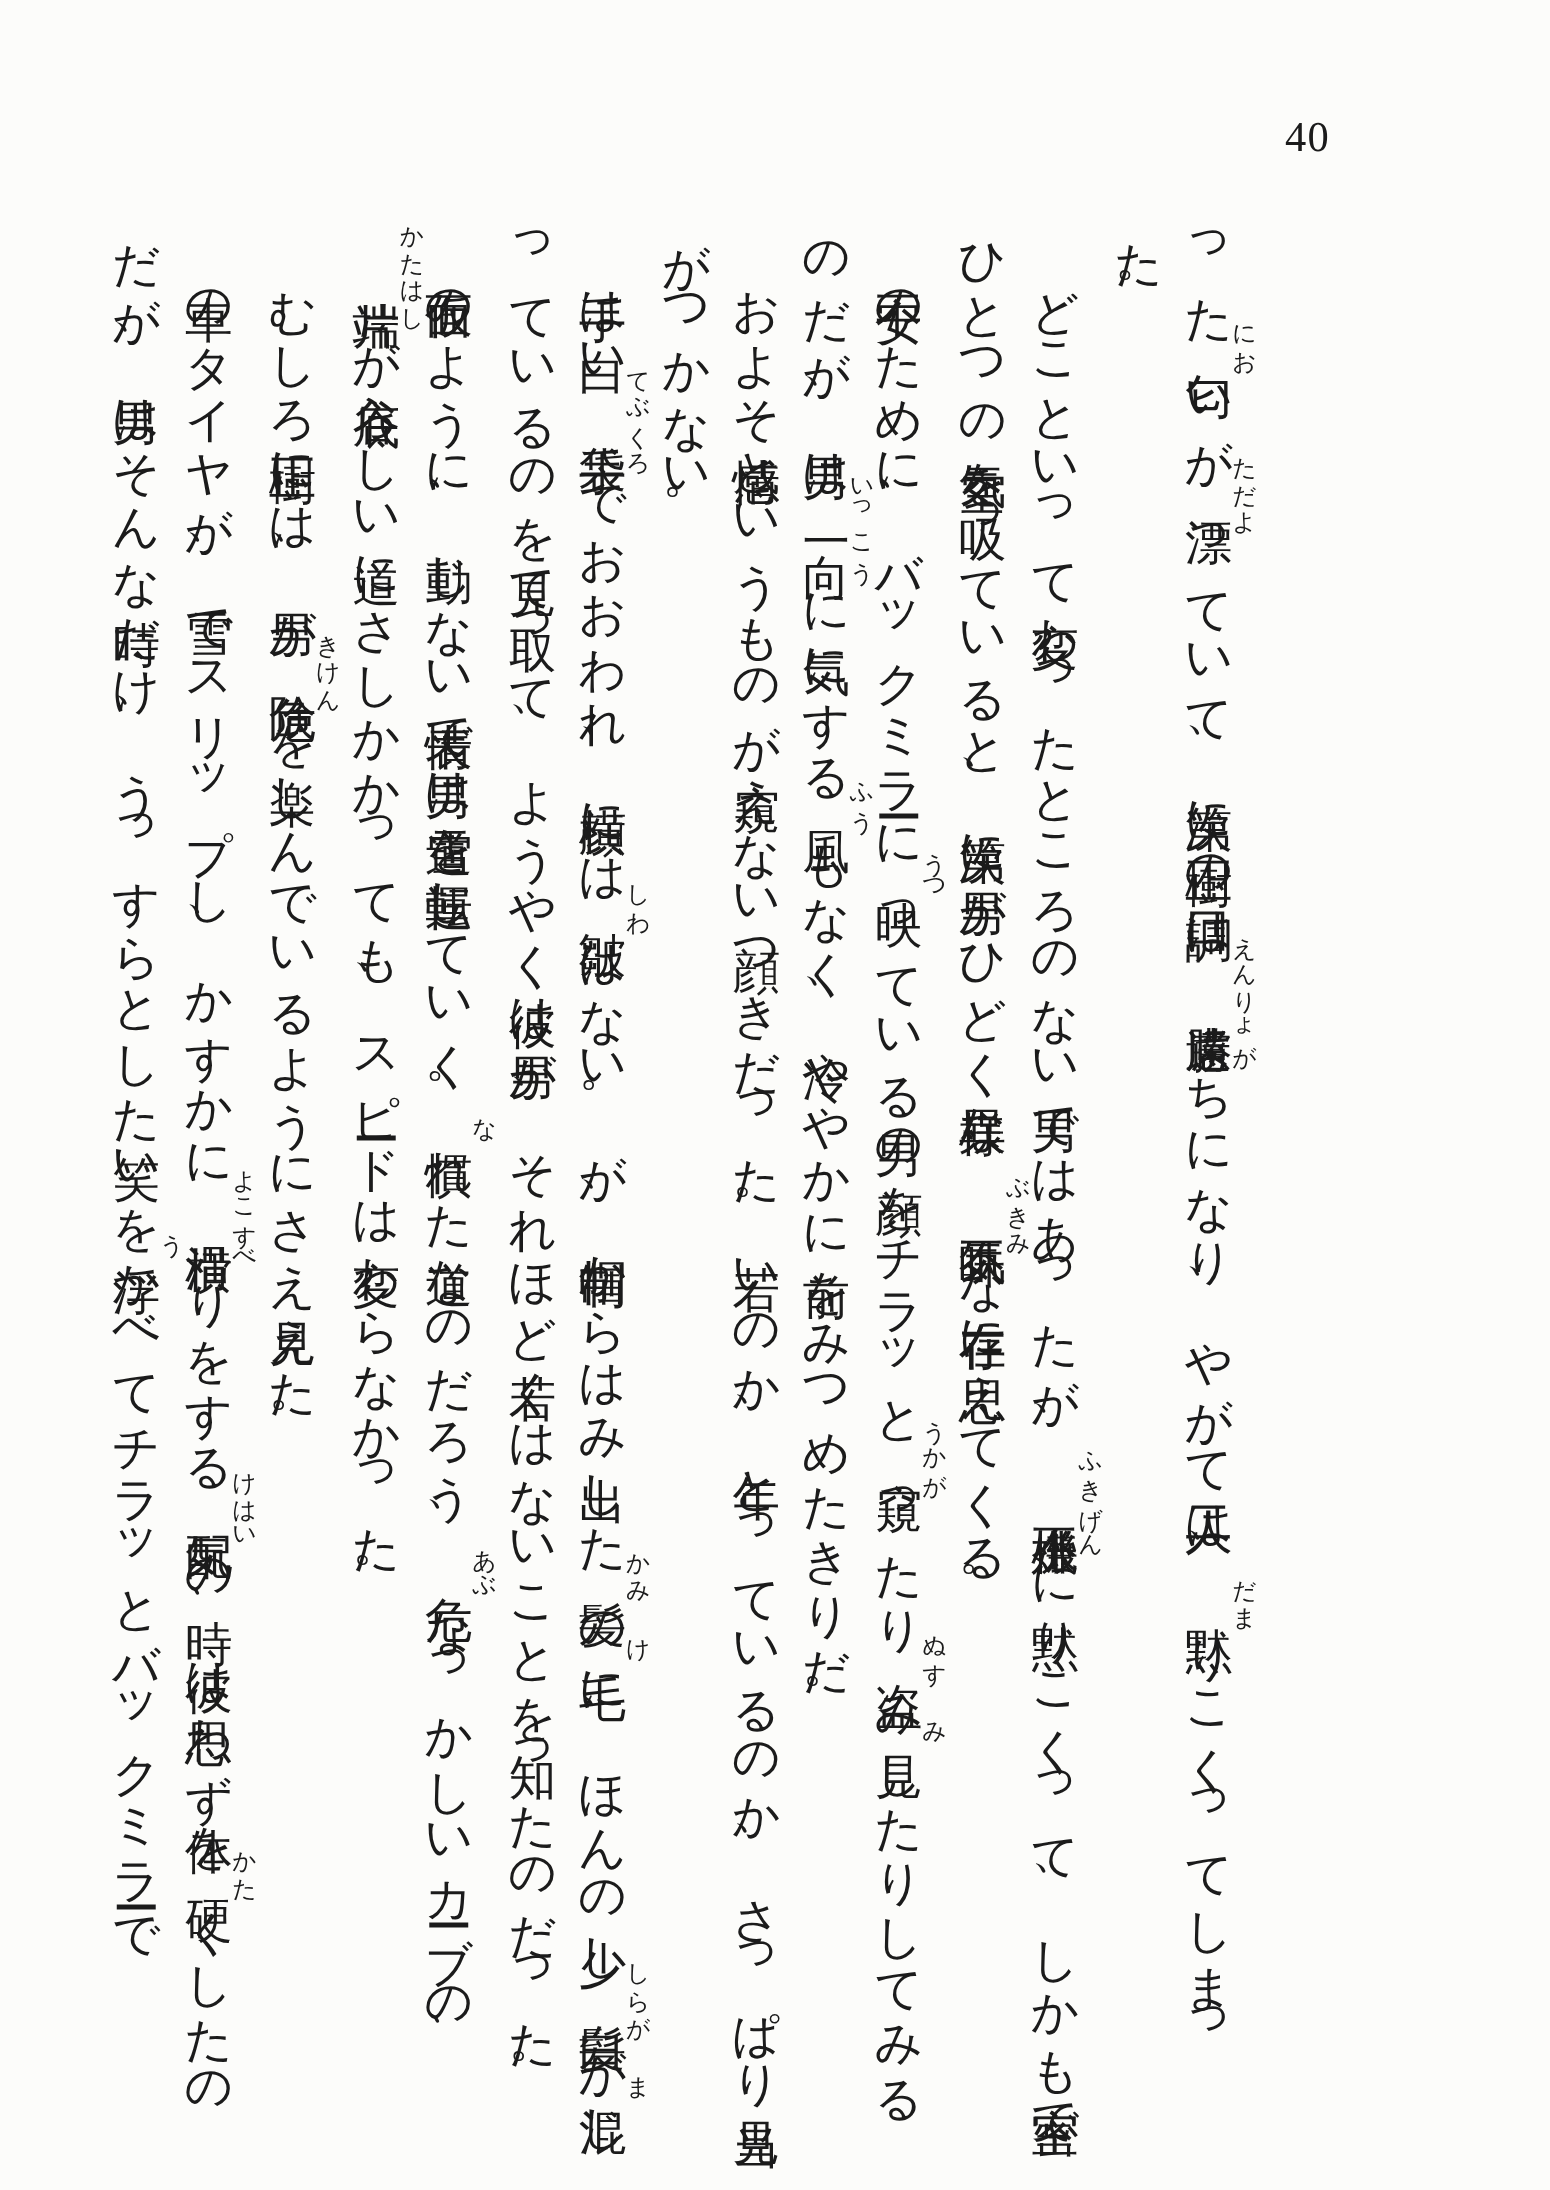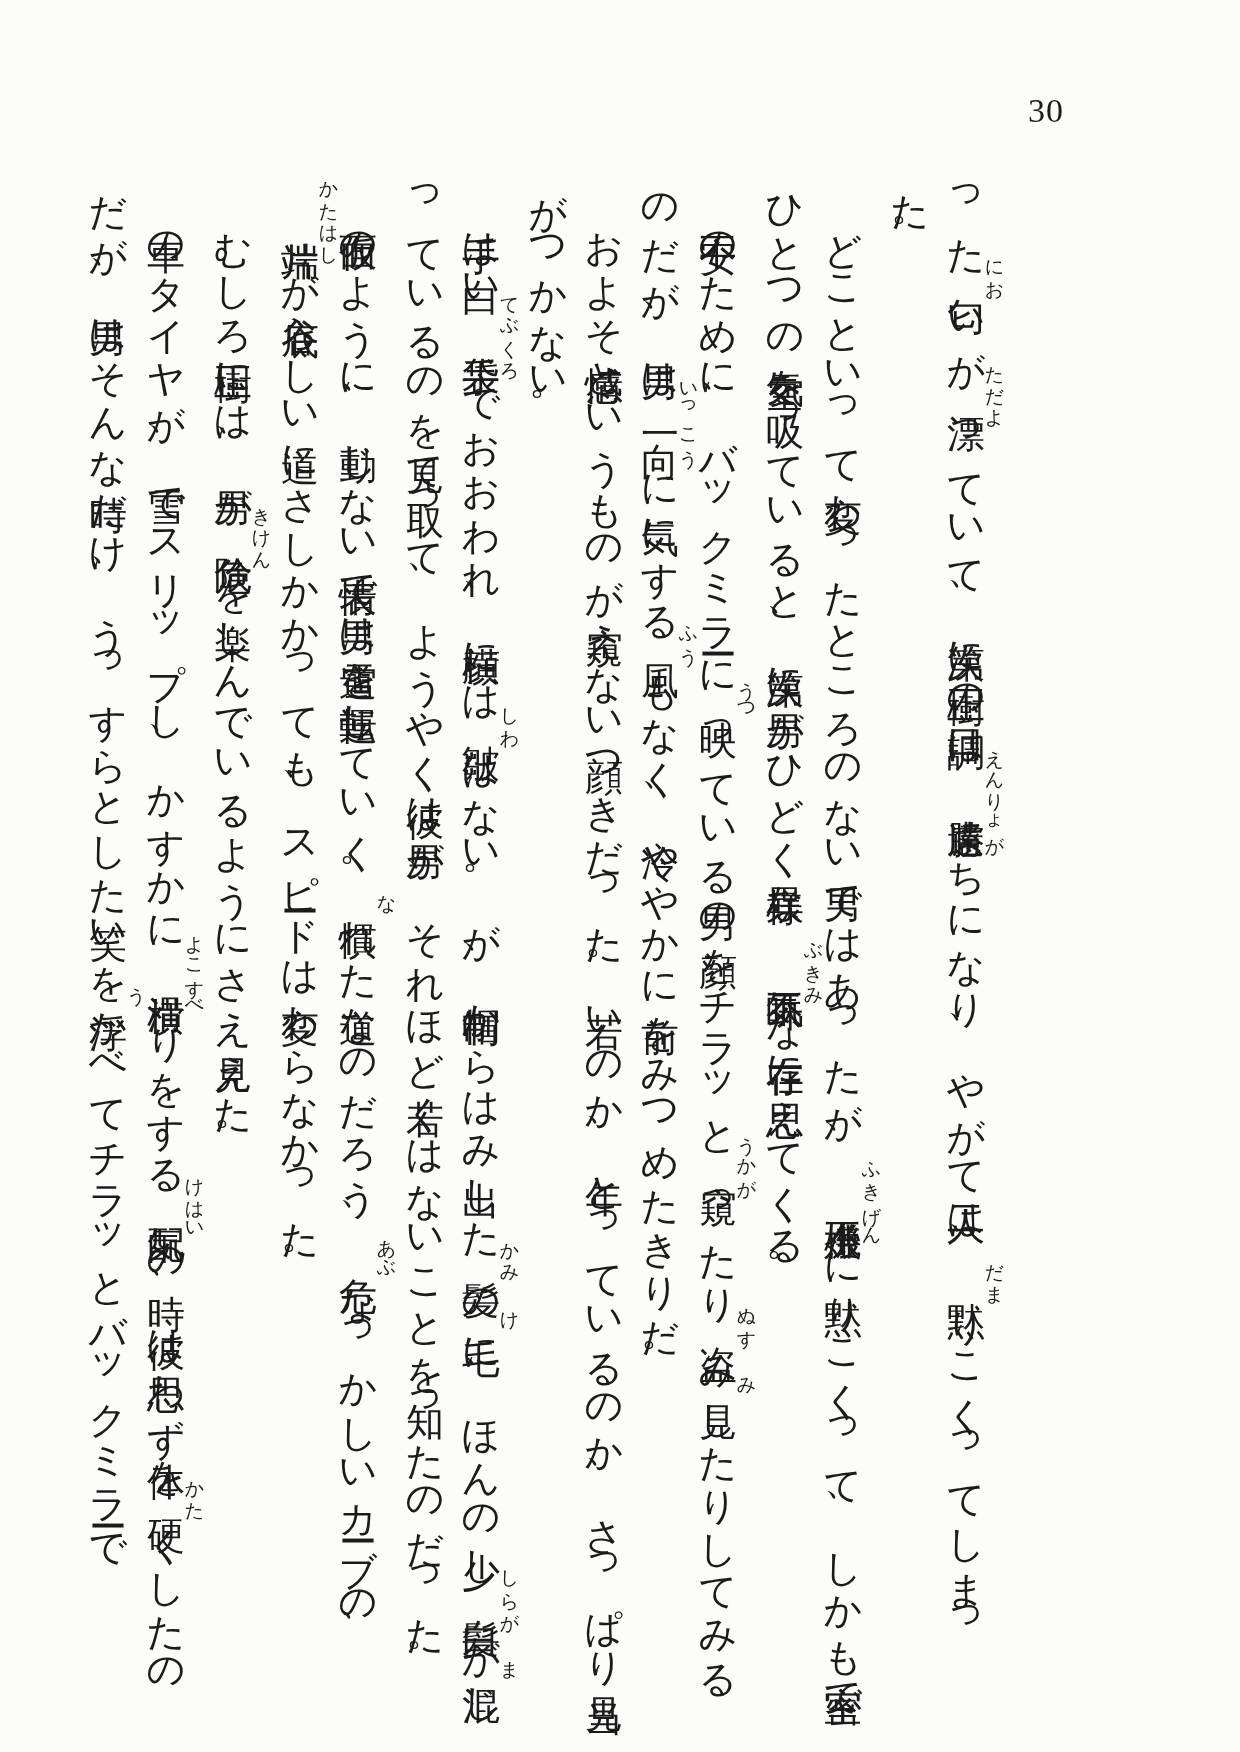"30" div.page-number { text: 30 -> 40 }
